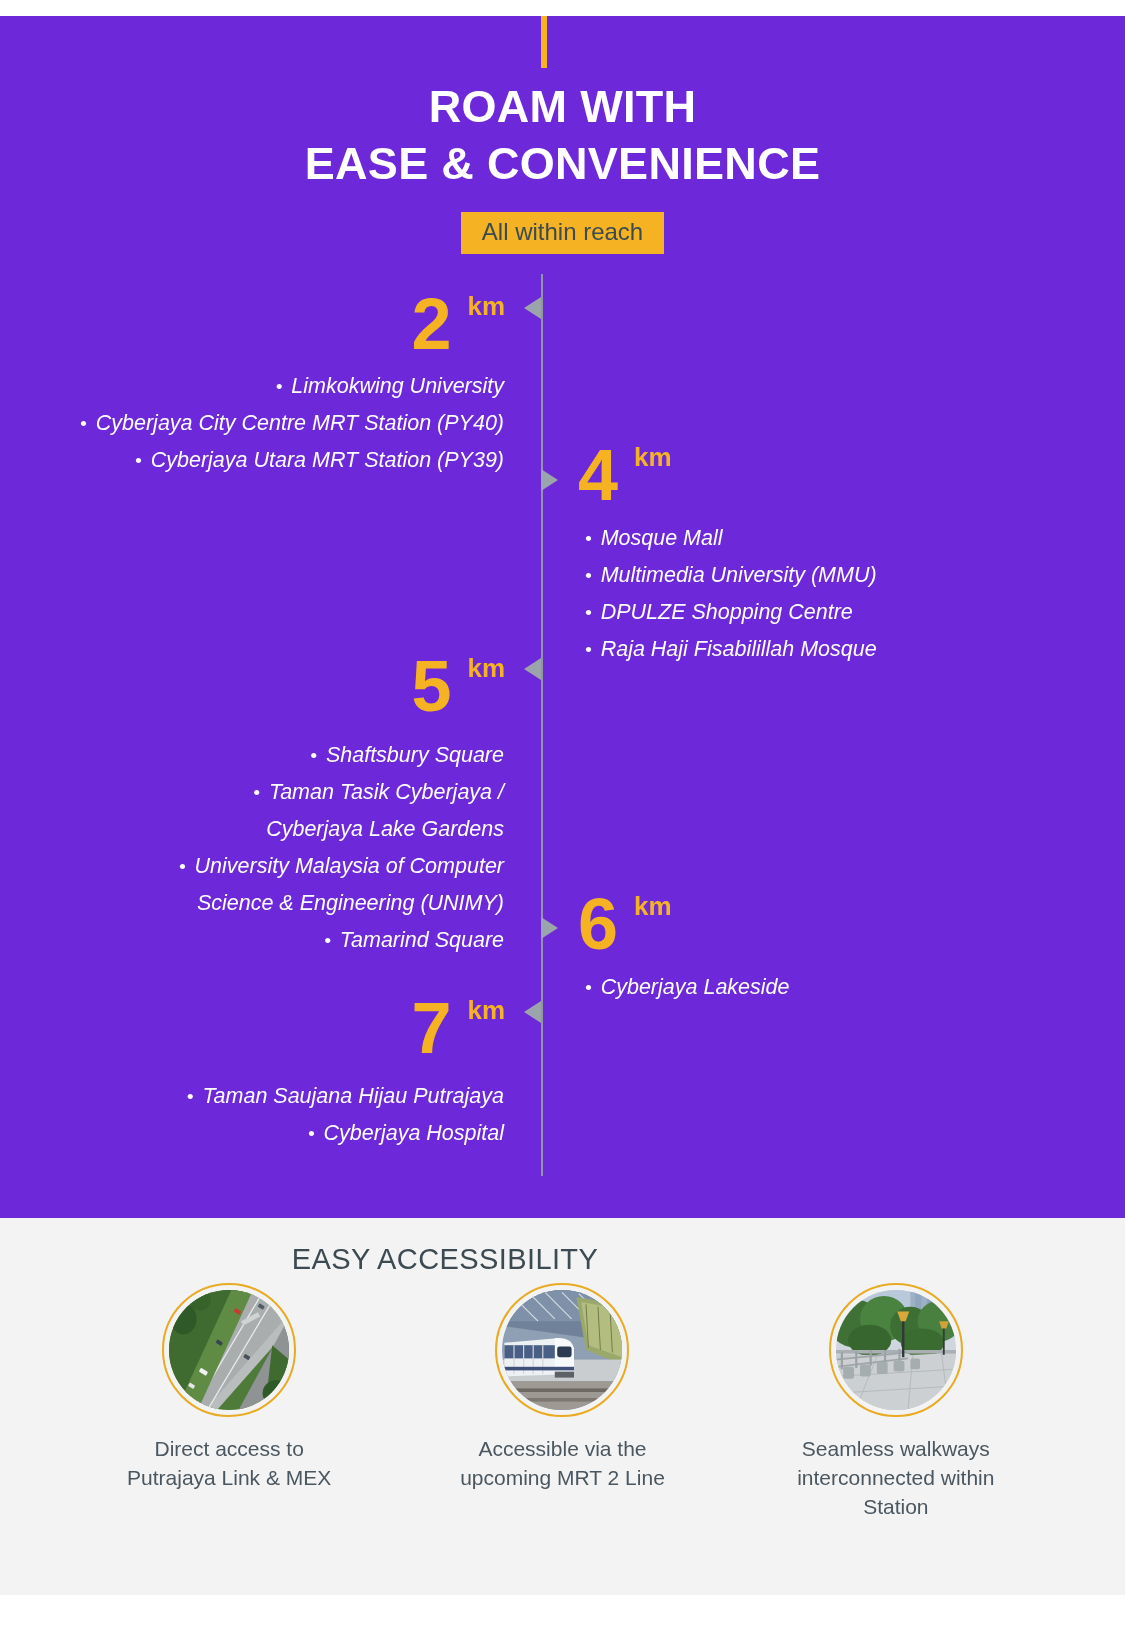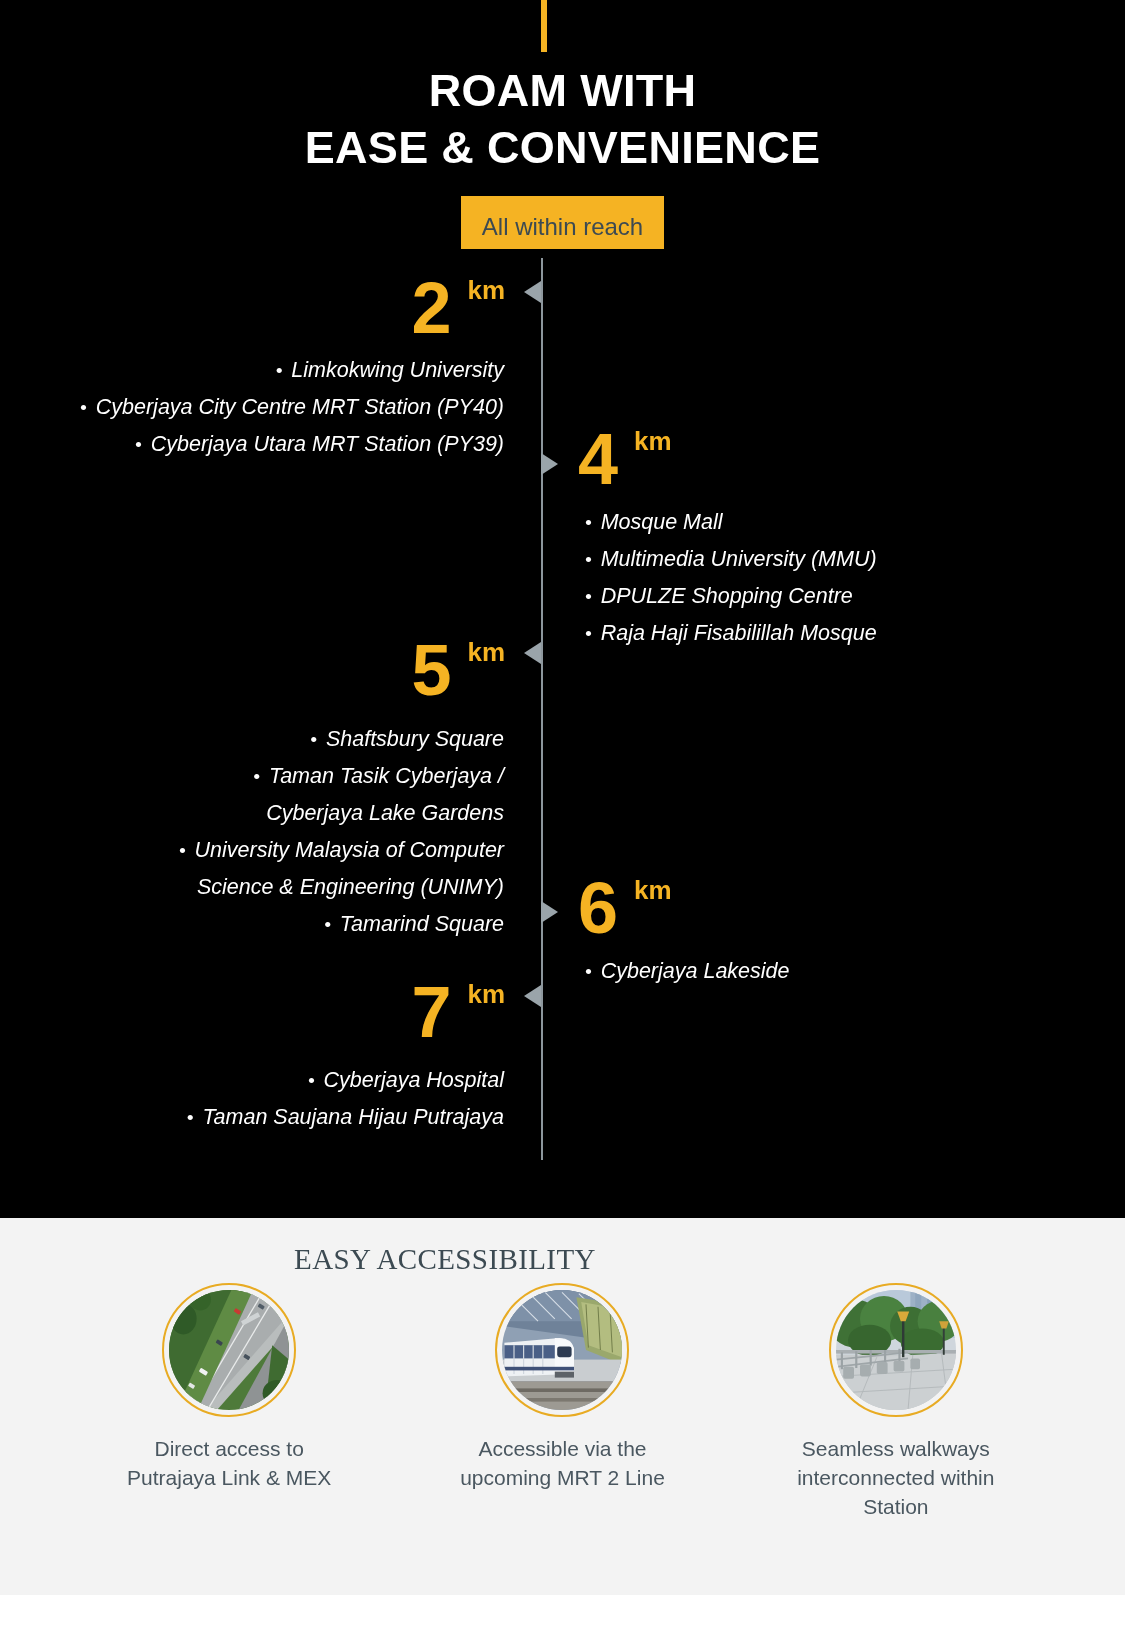"ROAM WITH" .dark-panel { background: #000000 -> #6d28d9; top: 0 -> 16px }
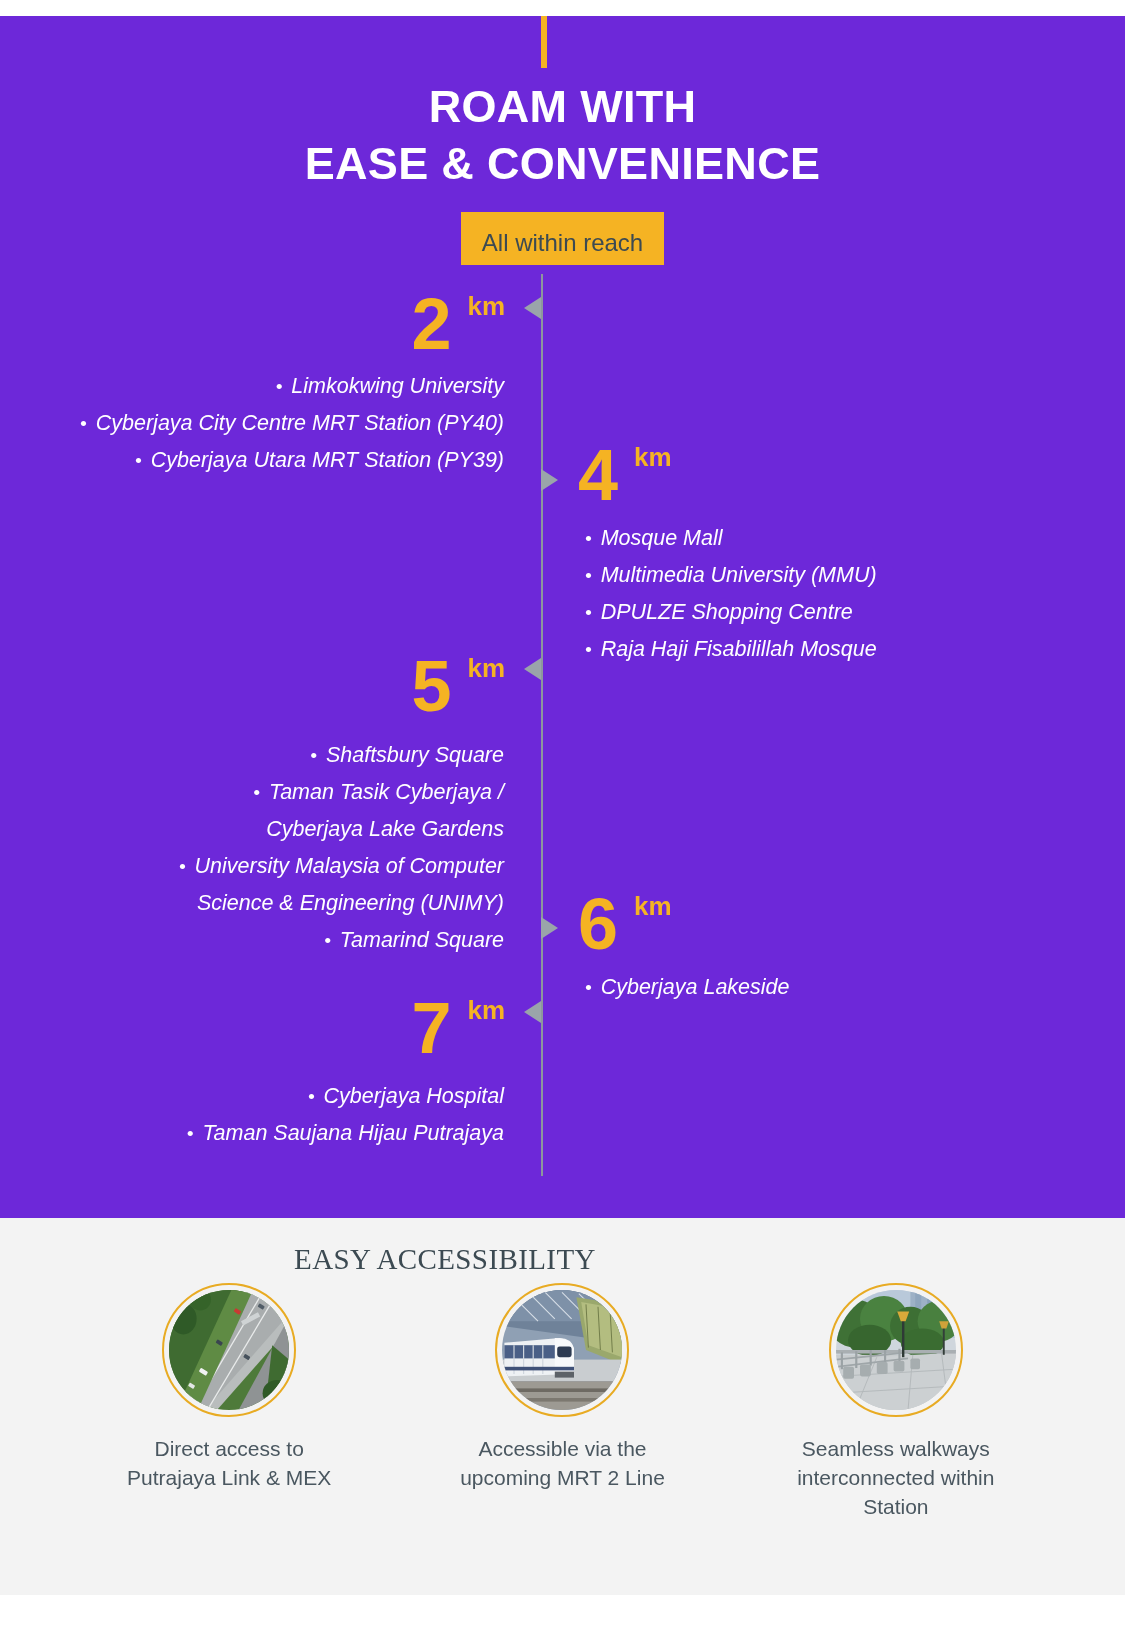"All within reach" .badge { padding: 18px 21px 9px 21px -> 7px 21px 9px 21px }
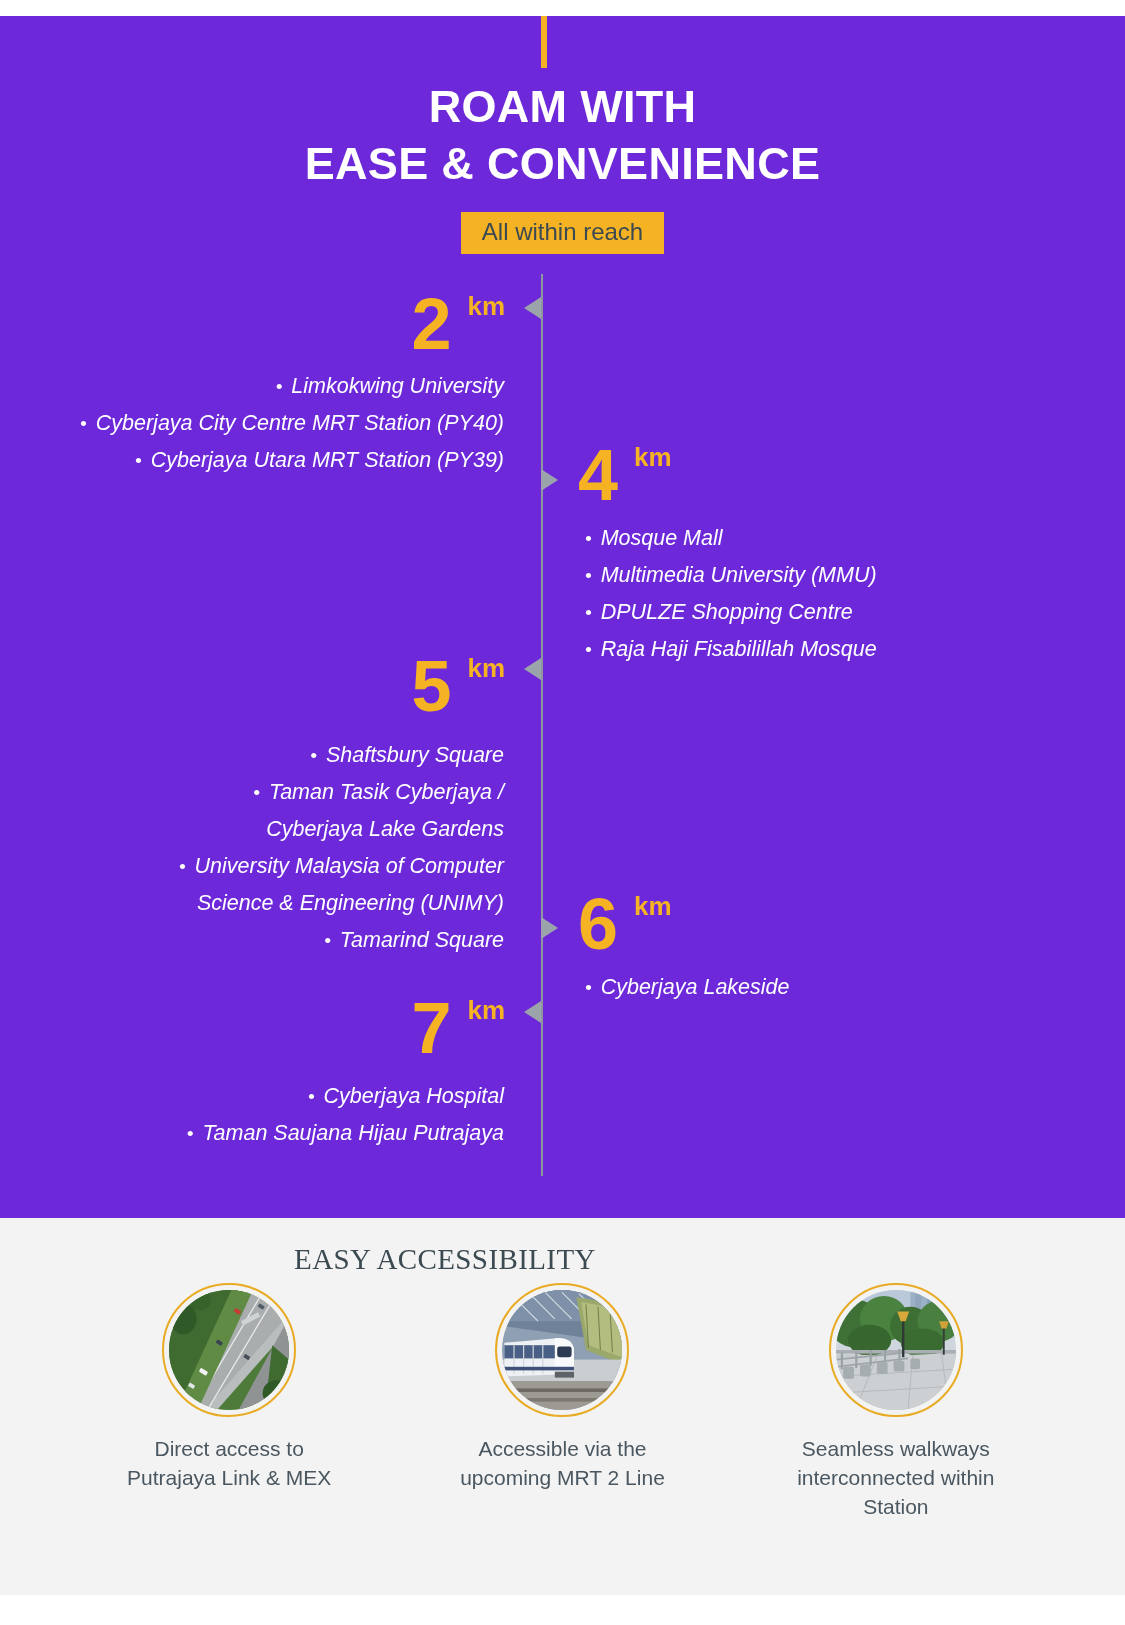"• Cyberjaya Hospital" div.poi-item { order: before "• Taman Saujana Hijau Putrajaya" -> after "• Taman Saujana Hijau Putrajaya" }
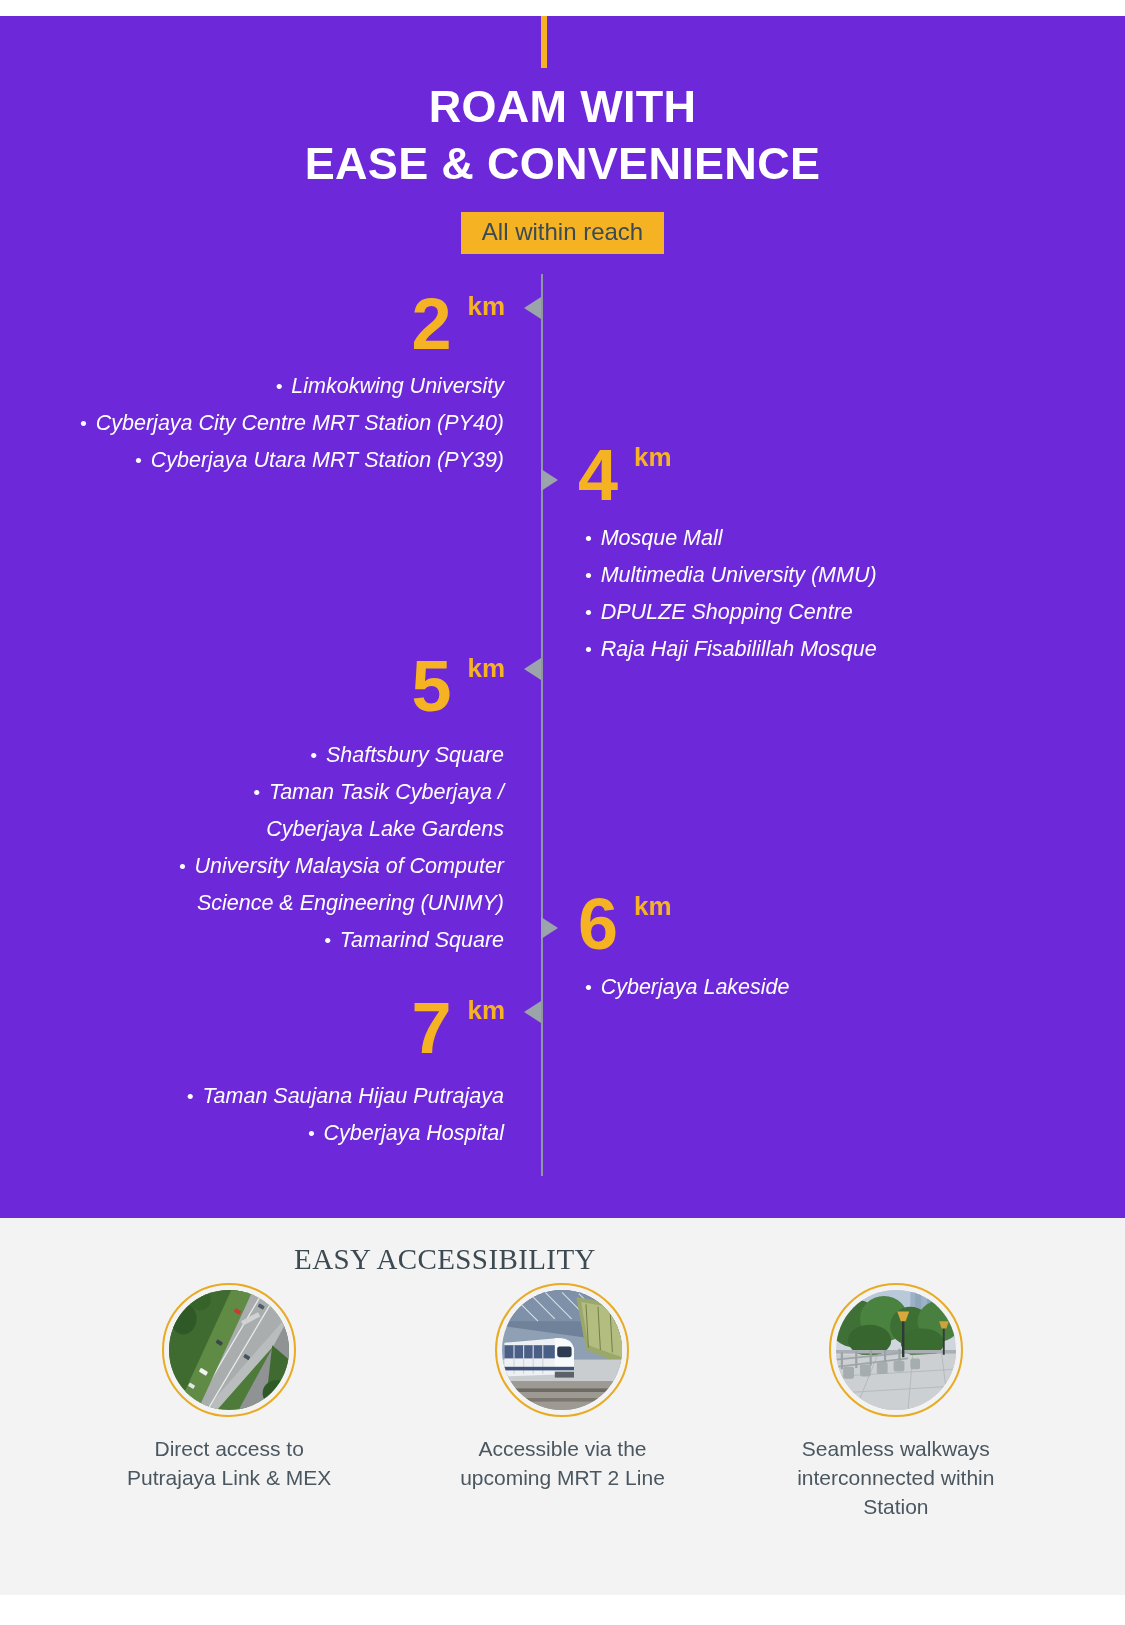"EASY ACCESSIBILITY" .accessibility-title { font-family: Liberation Serif, serif -> none }
